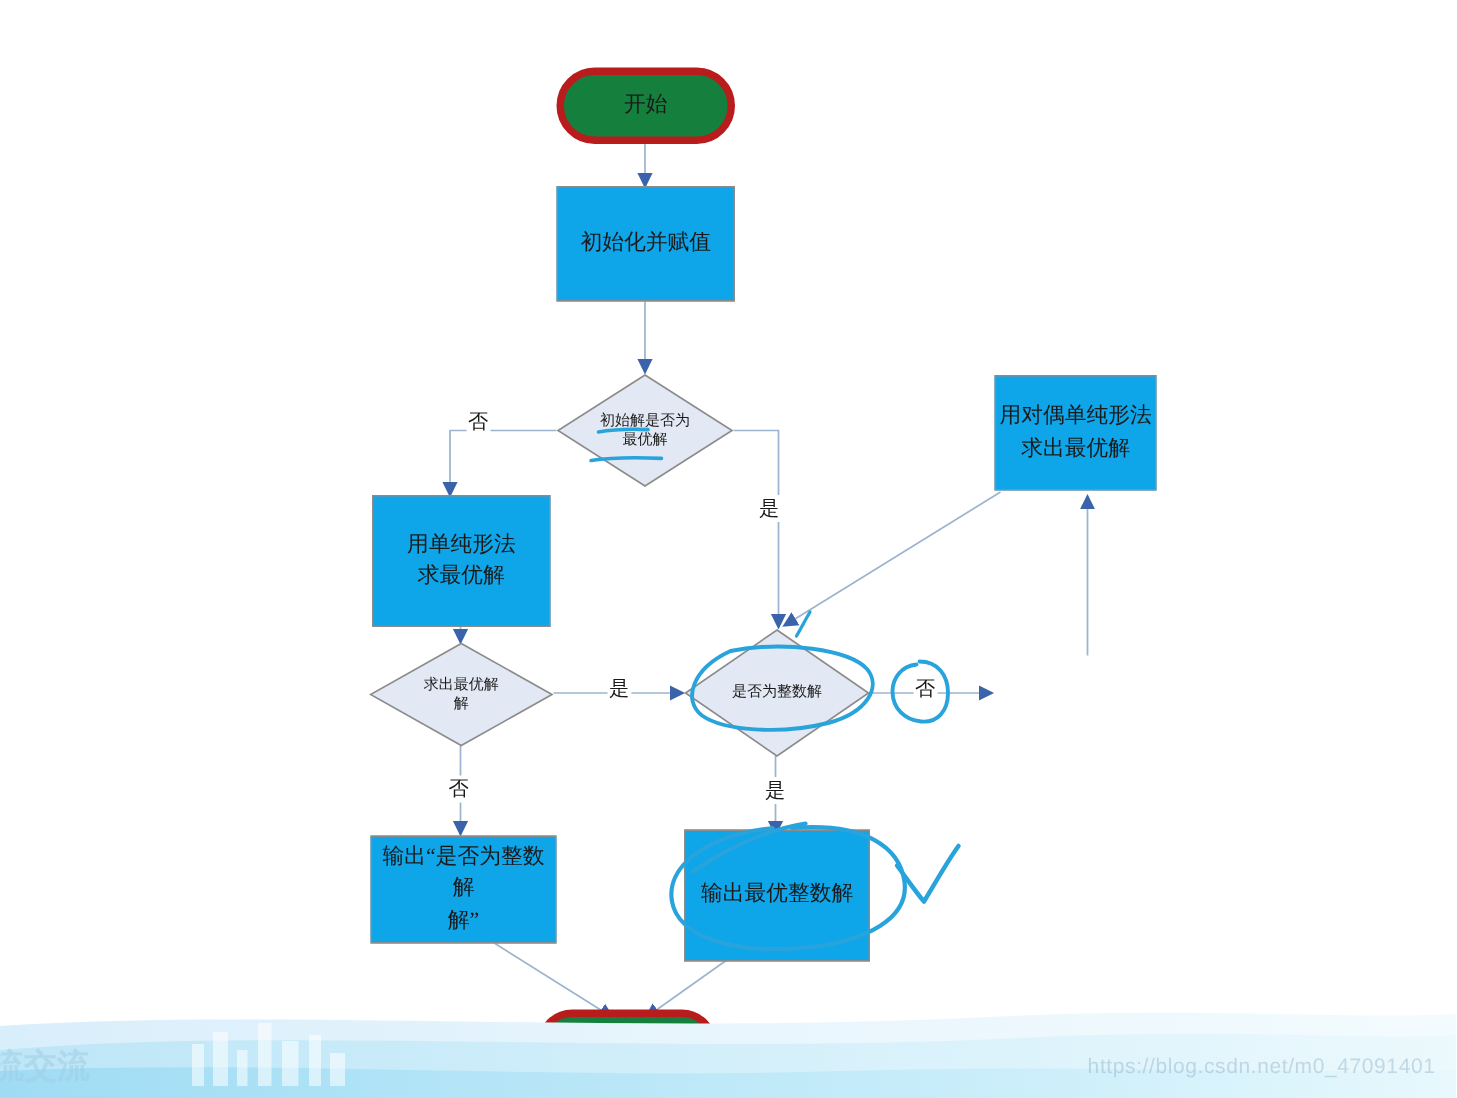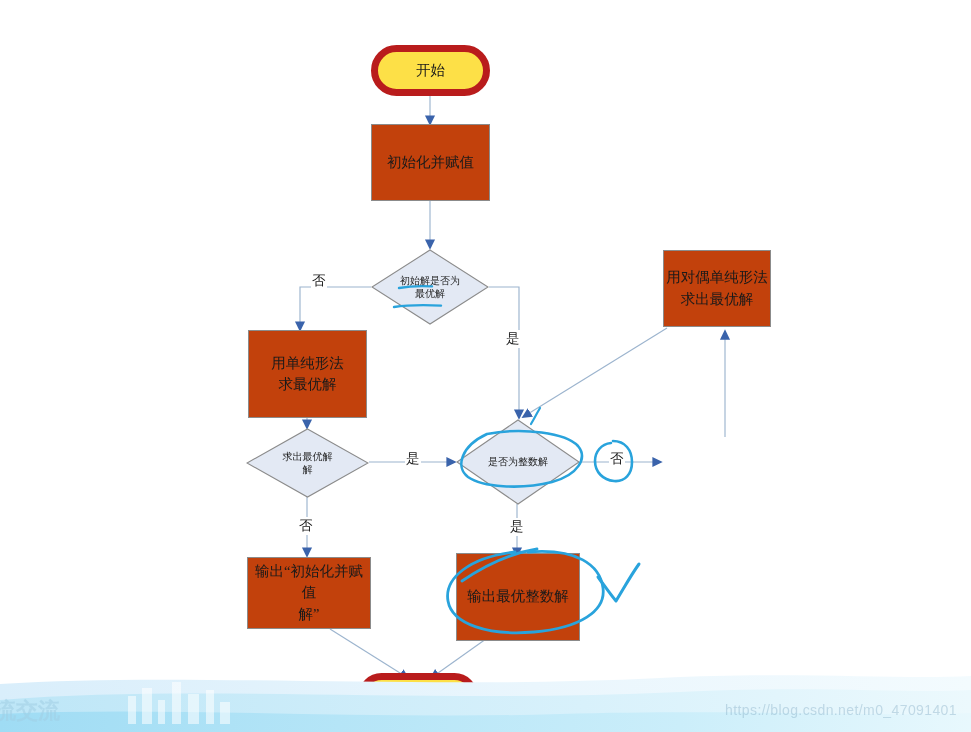"开始" .term { background: #fde047 -> #15803d; border: 7px solid #b91c1c -> 5px solid #b91c1c }
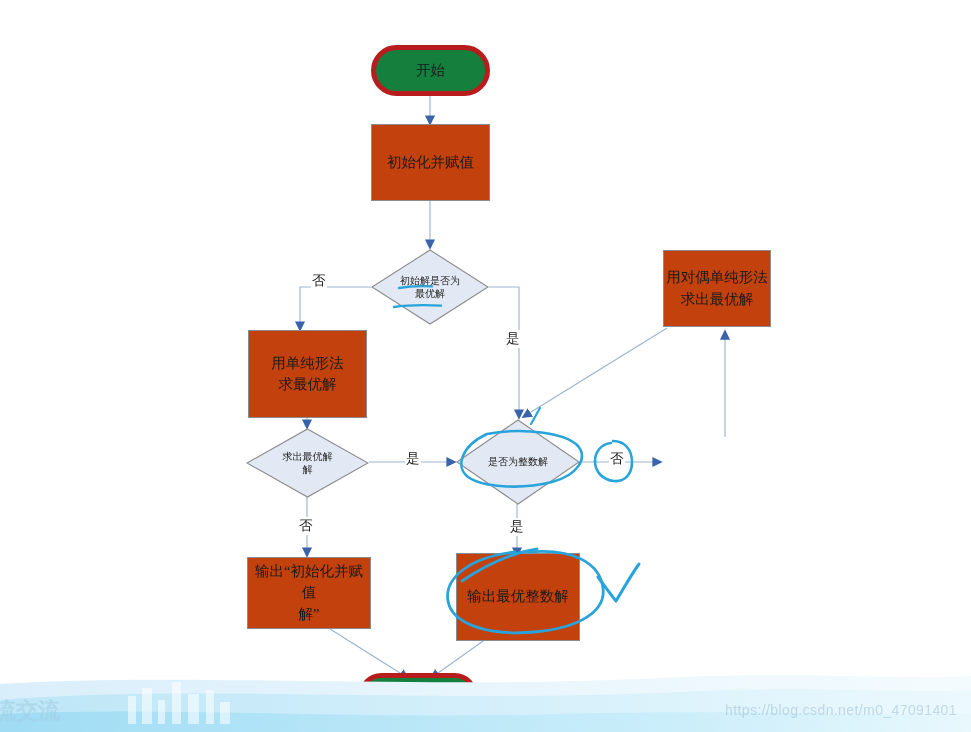"初始化并赋值" .node { background: #c2410c -> #0ea5e9 }
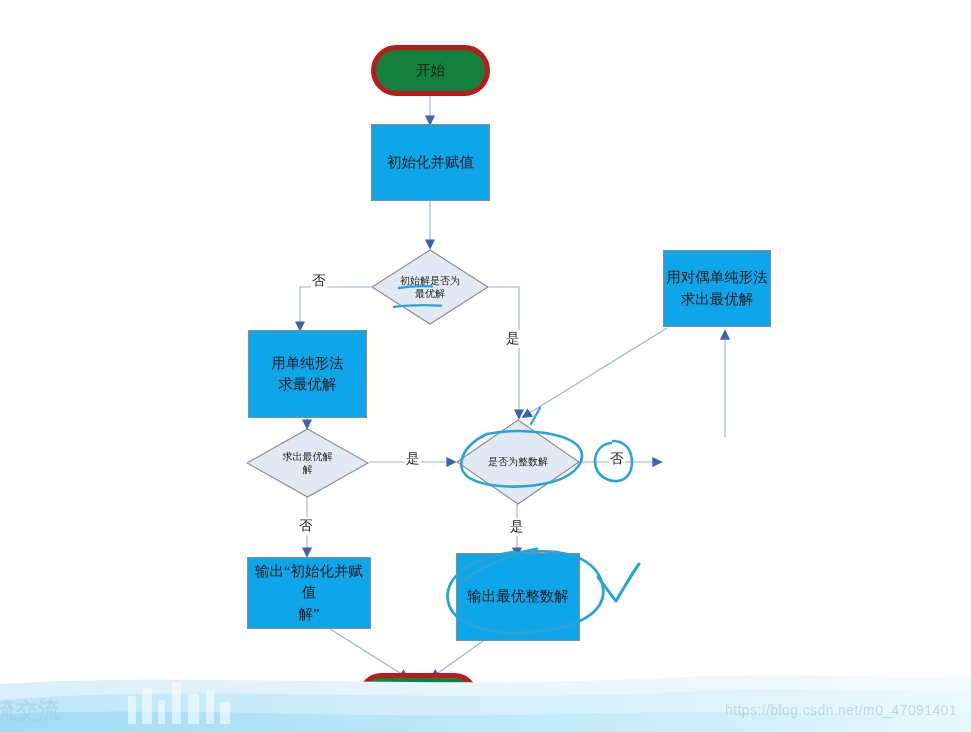"输出“初始化并赋值" div.node { text: 初始化并赋值 -> 是否为整数解 }
